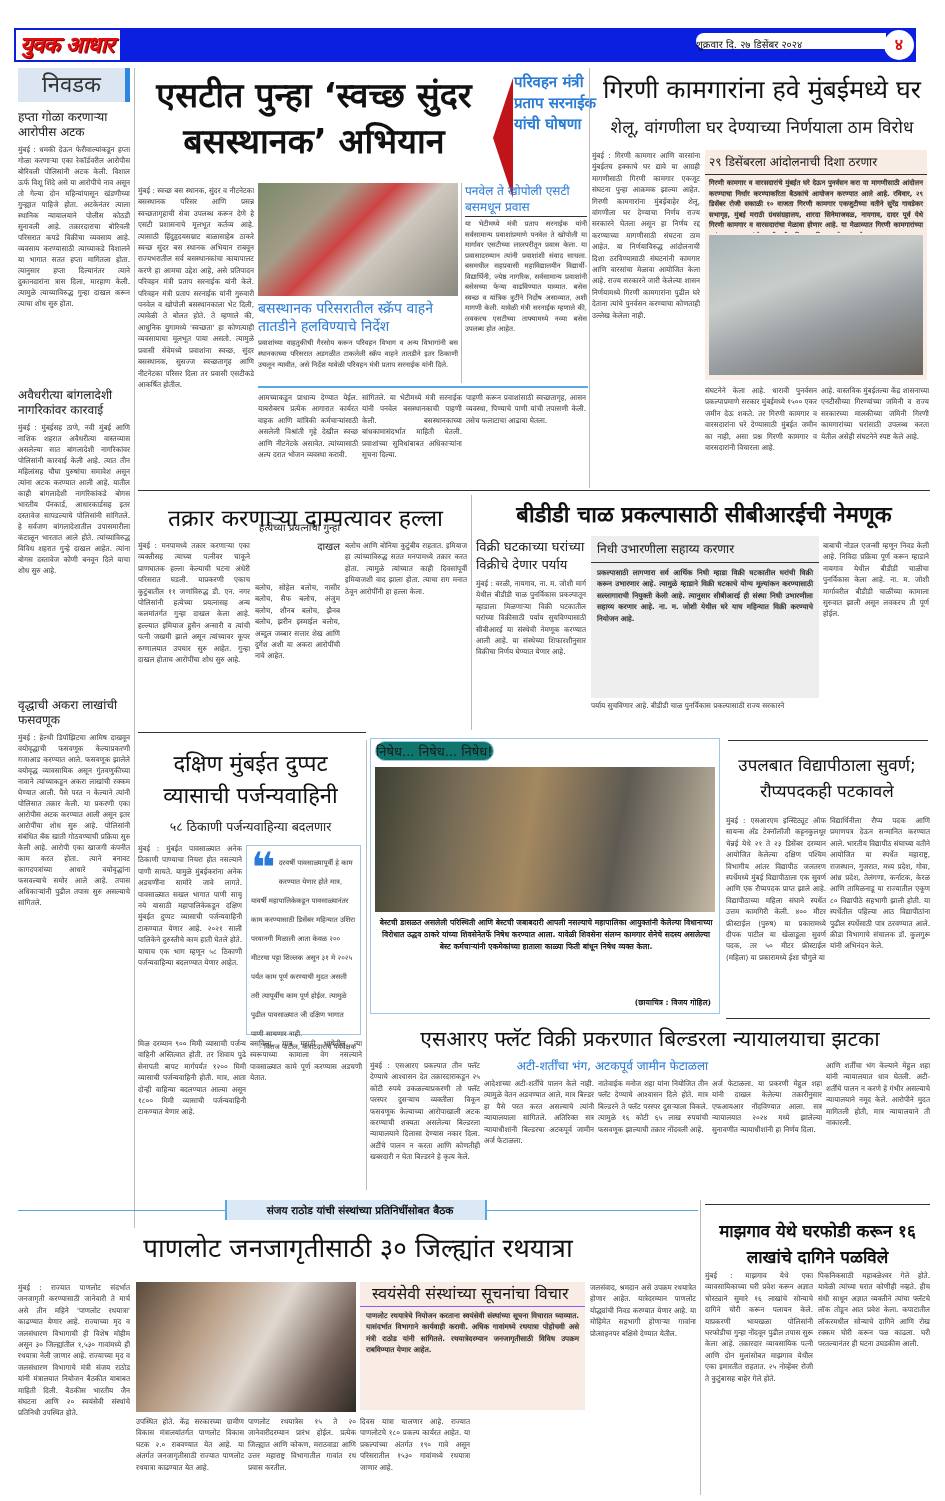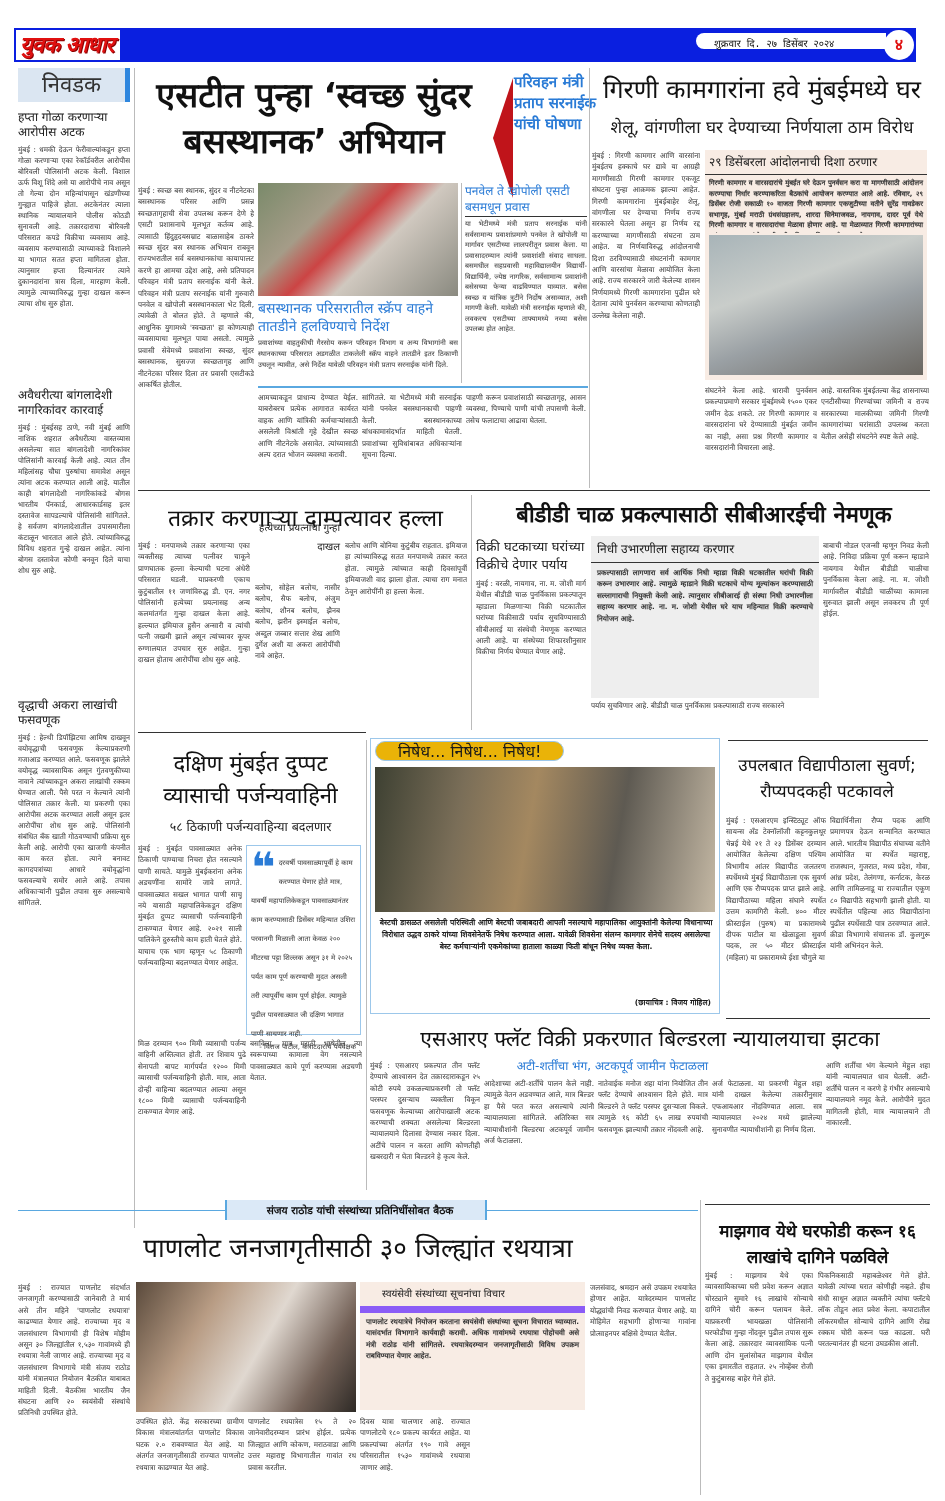"शुक्रवार दि. २७ डिसेंबर २०२४" .dateline { font-family: Liberation Mono, monospace -> none; padding-left: 18px -> 0 }
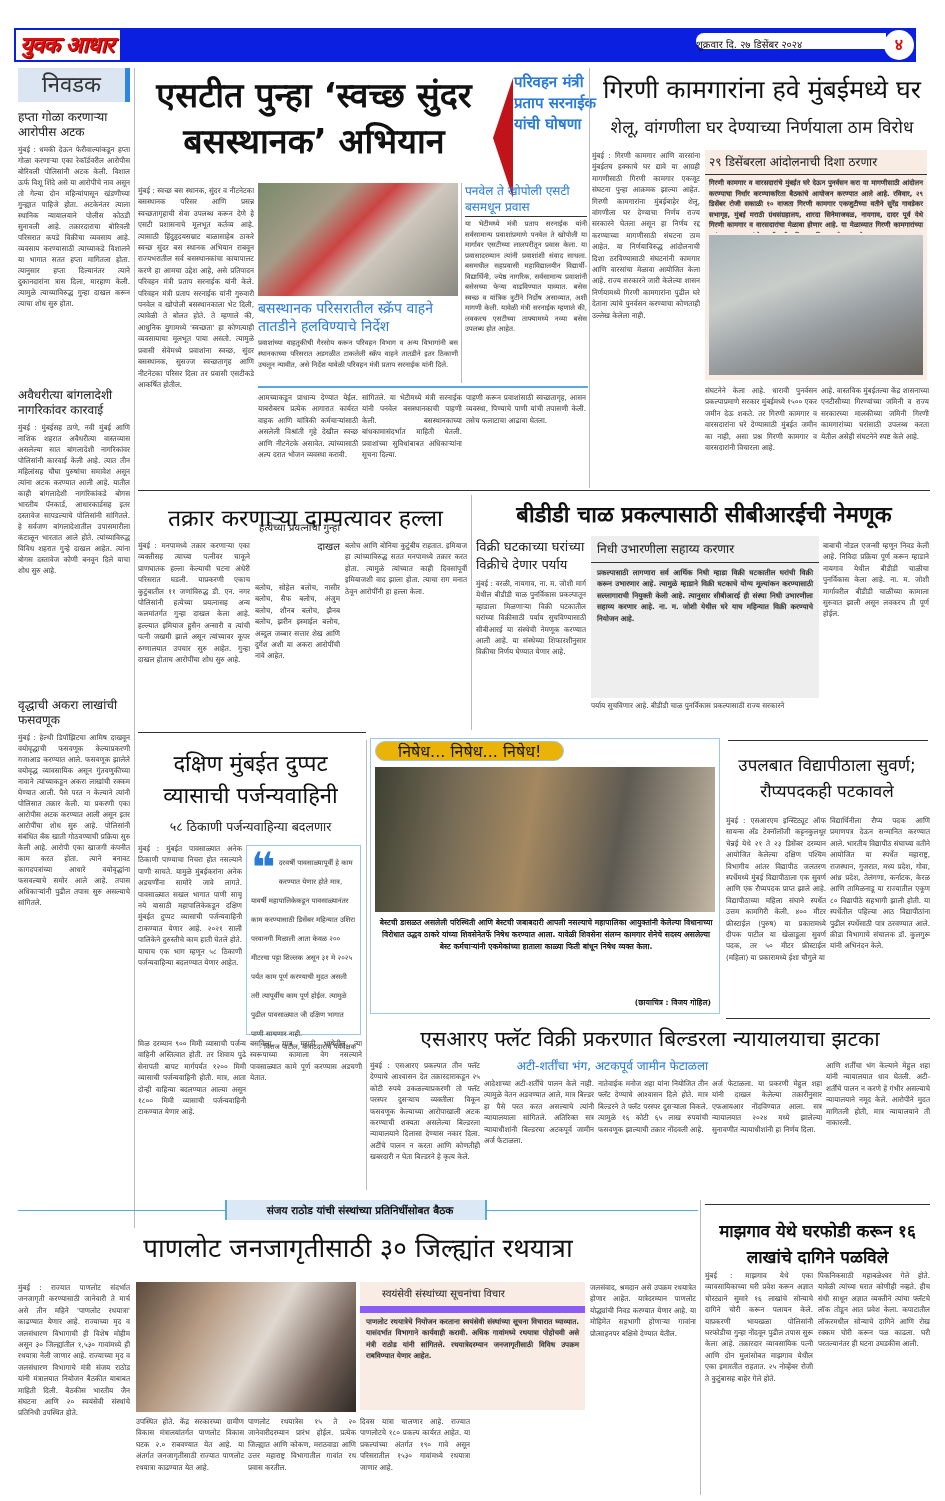"निषेध... निषेध... निषेध!" div.abs { background: #eab308 -> #0f766e; font-size: 16px -> 13px; padding: 0 22px -> 0 0 }
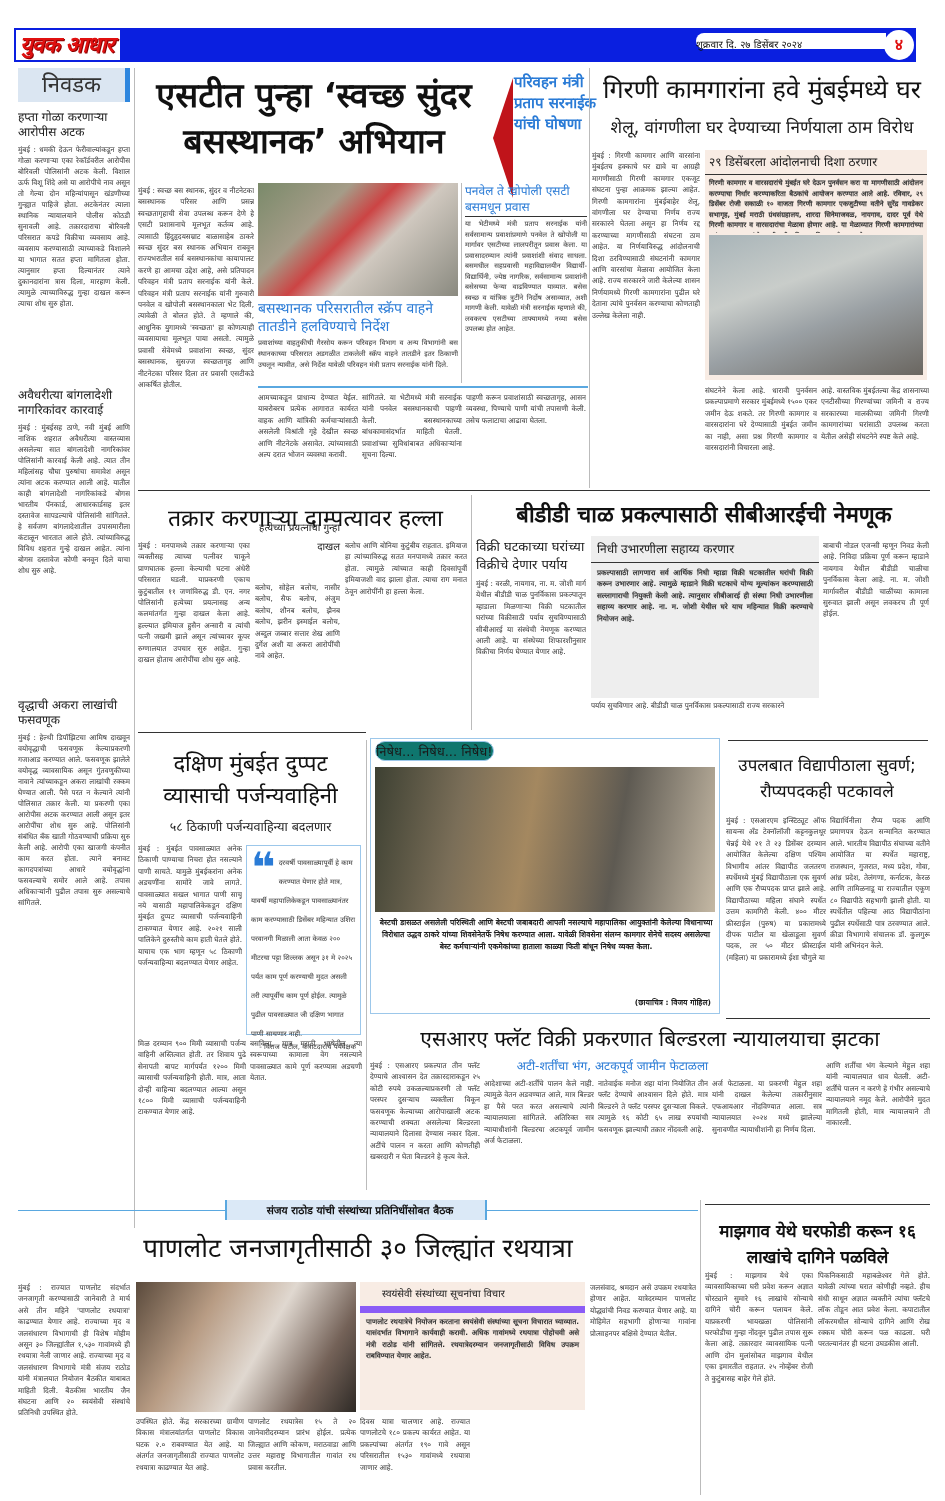"स्वयंसेवी संस्थांच्या सूचनांचा विचार" div { border-bottom: 7px solid #8b5cf6 -> 1px solid #8b5cf6; font-size: 10px -> 16px; padding: 2px 22px -> 2px 12px }
